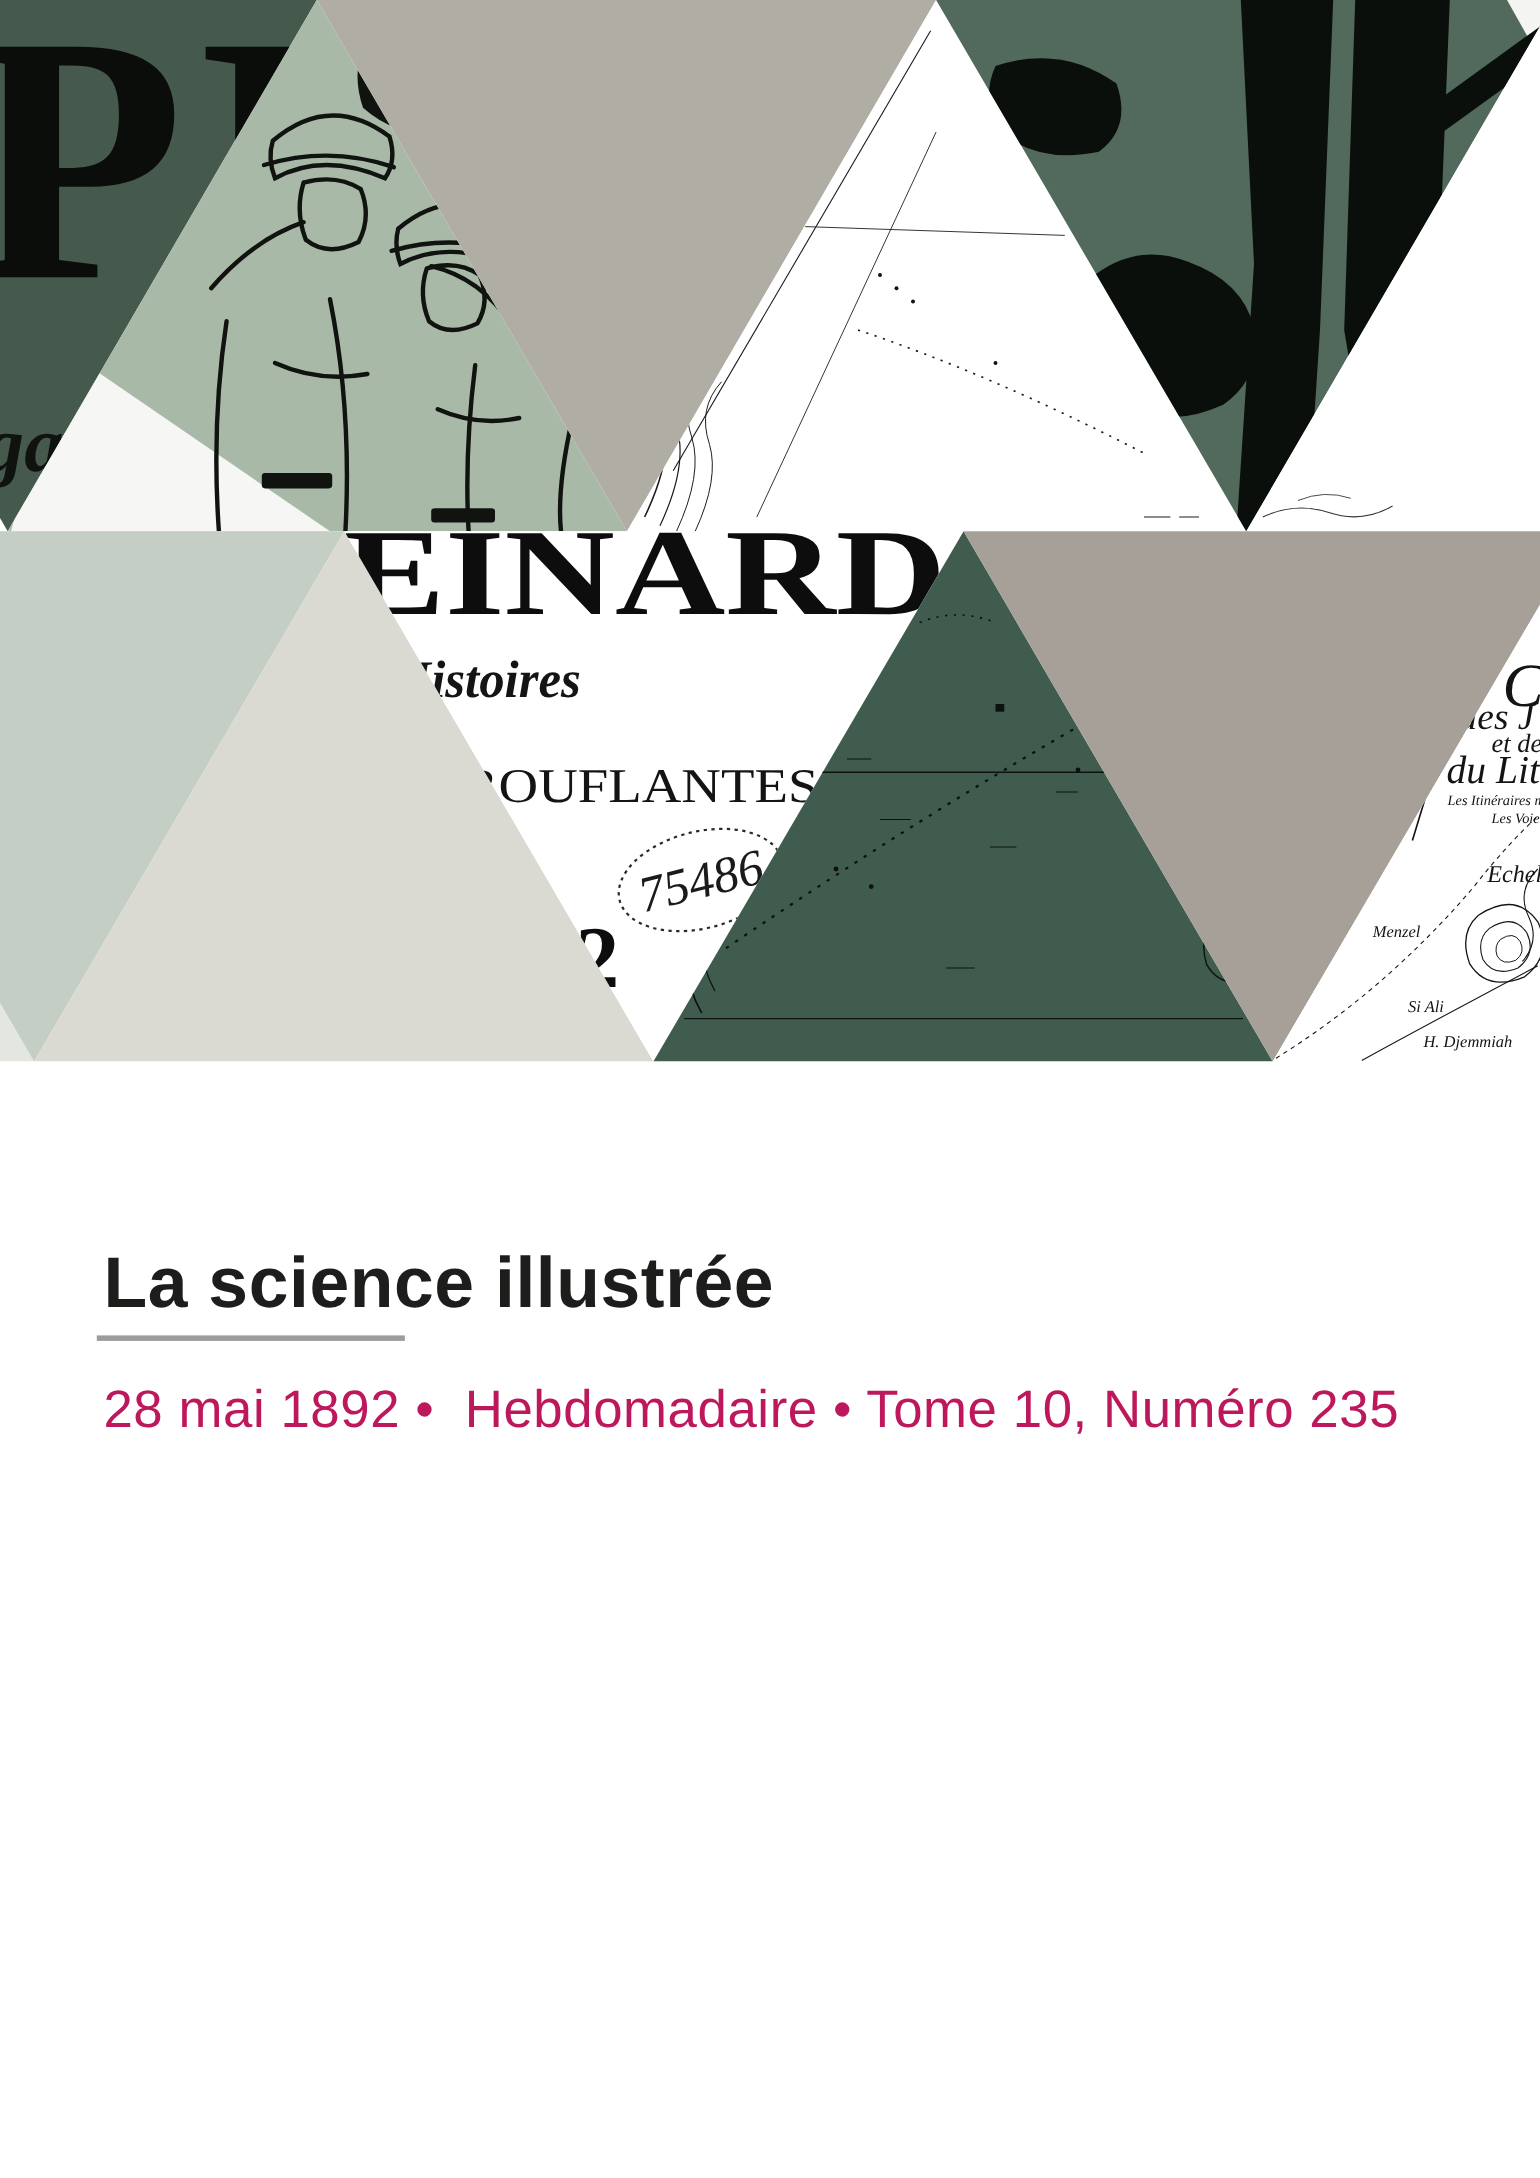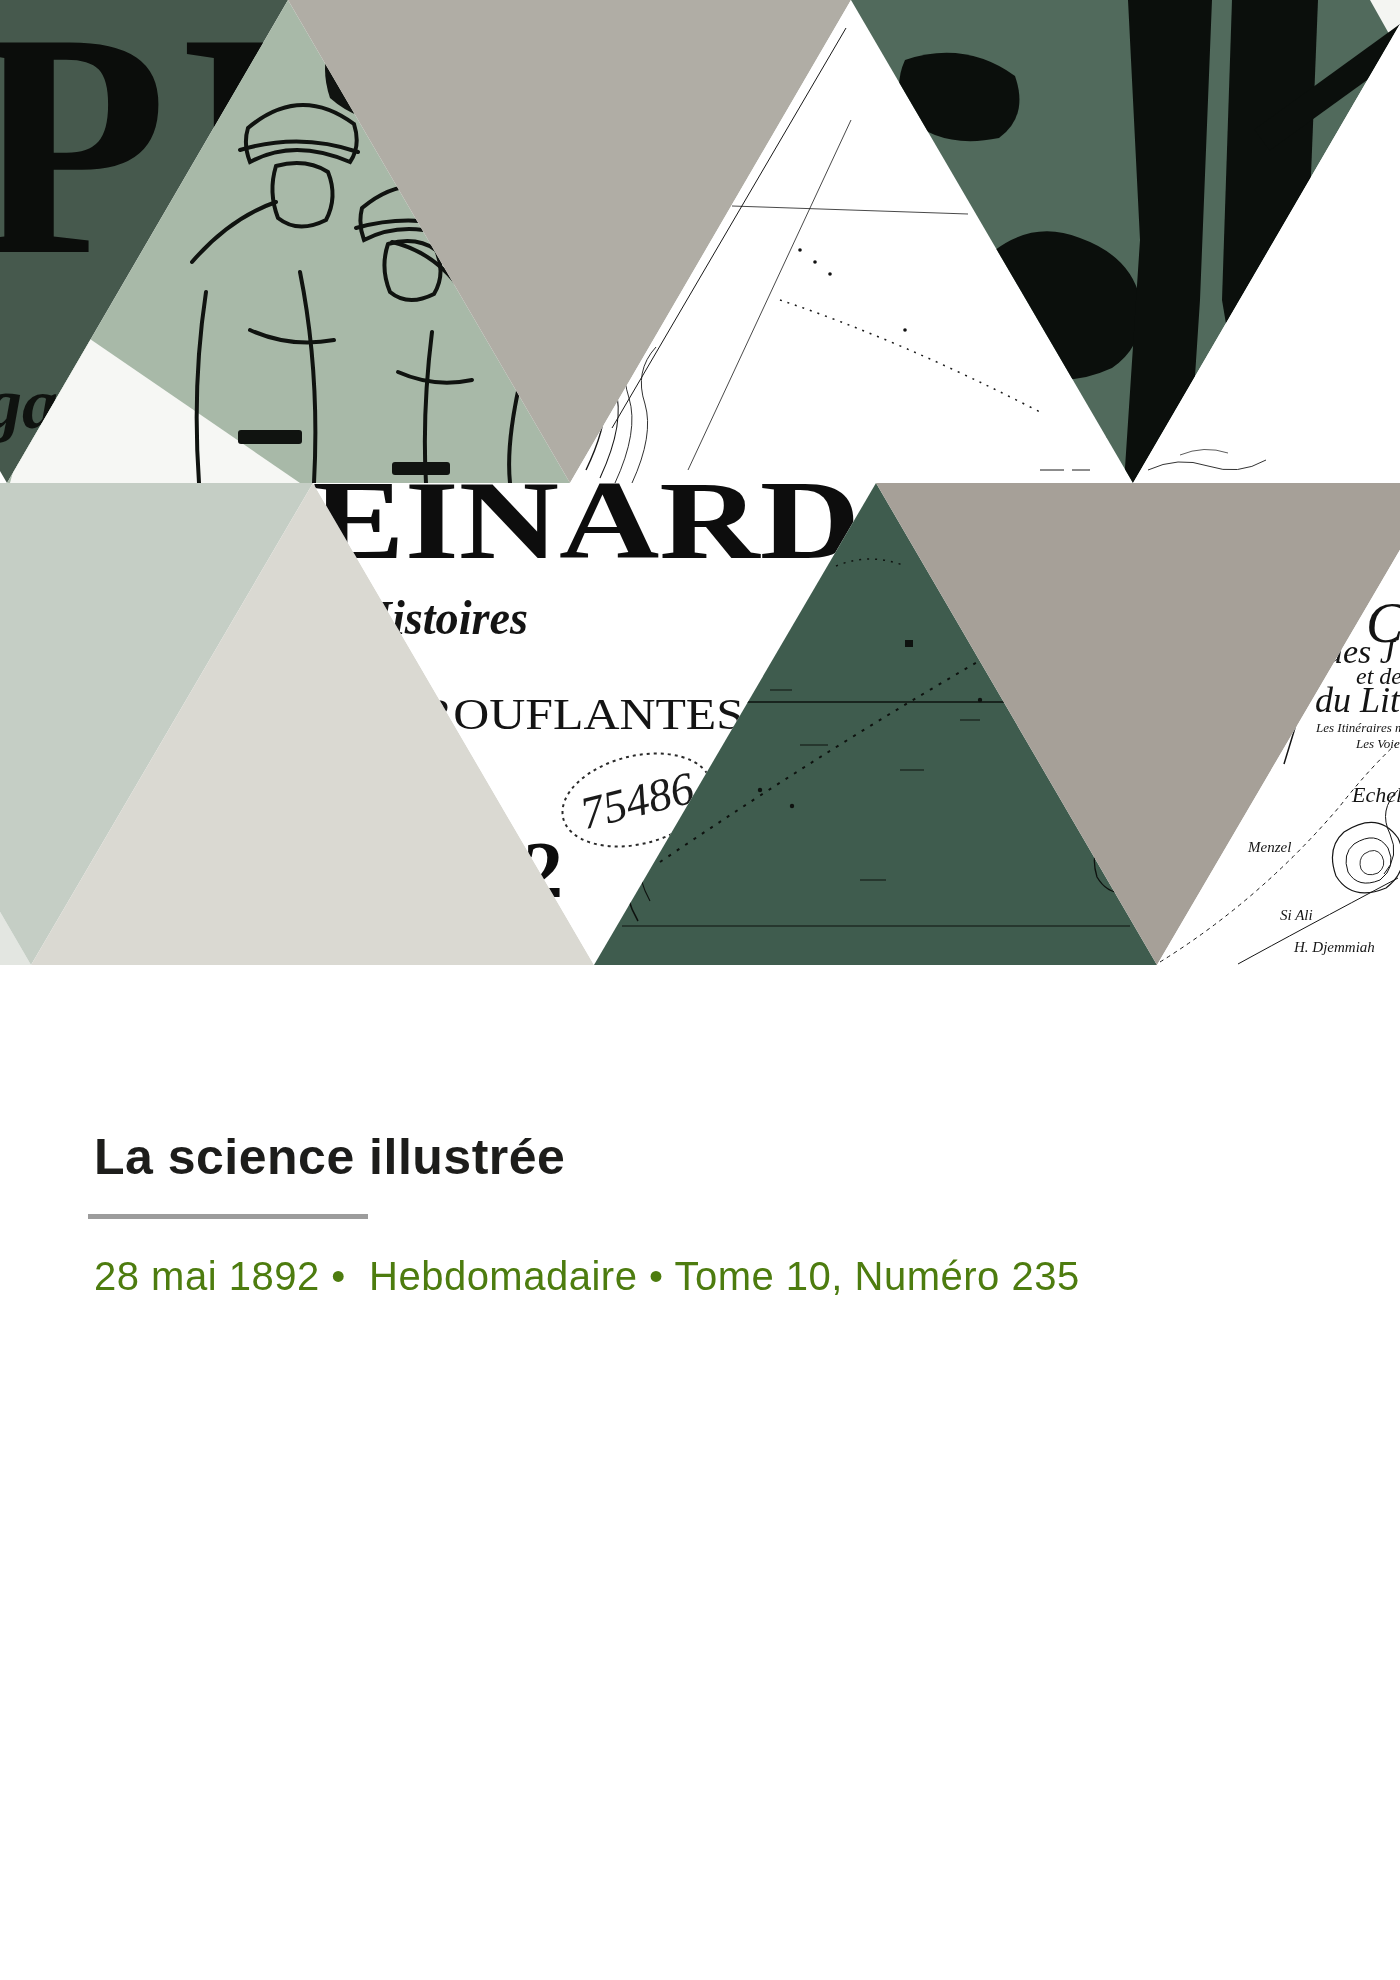"La science illustrée" .cover-title { font-size: 50px -> 65px }
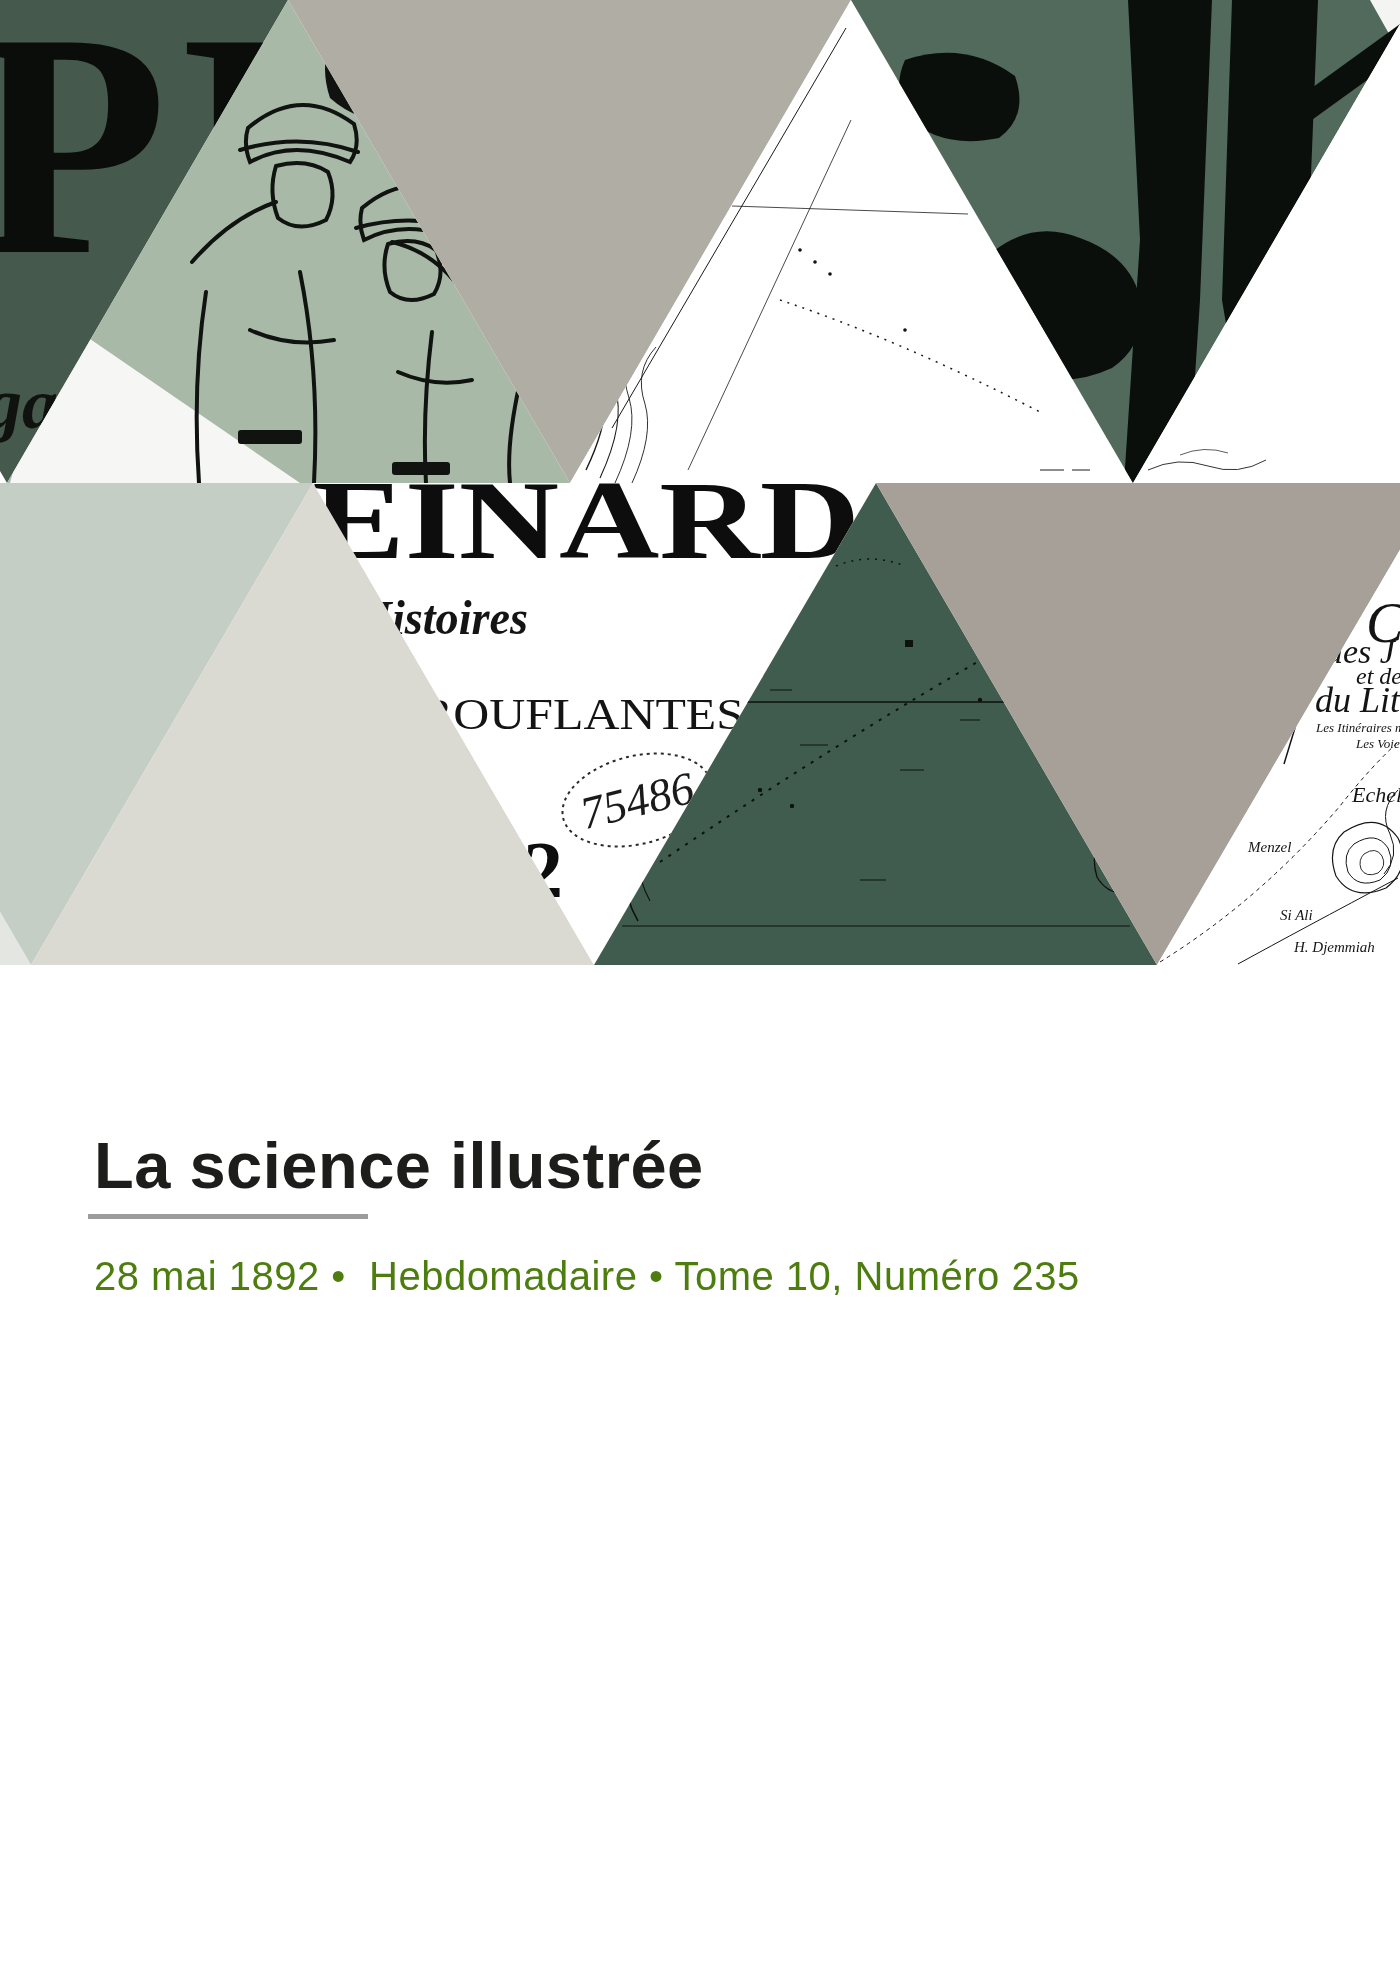"28 mai 1892 • Hebdomadaire" .subtitle { color: #4d7c0f -> #be185d; font-size: 40px -> 48px }
